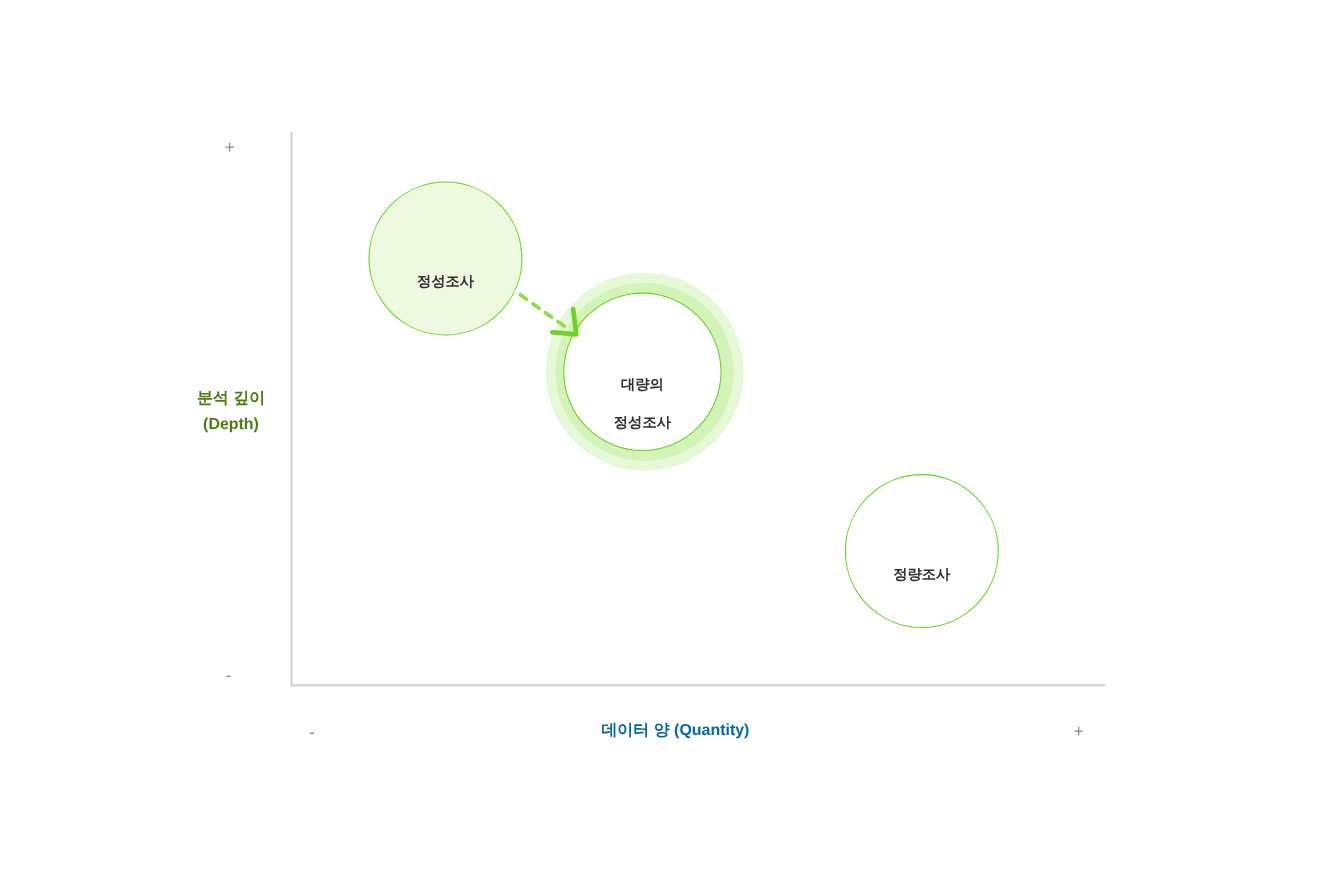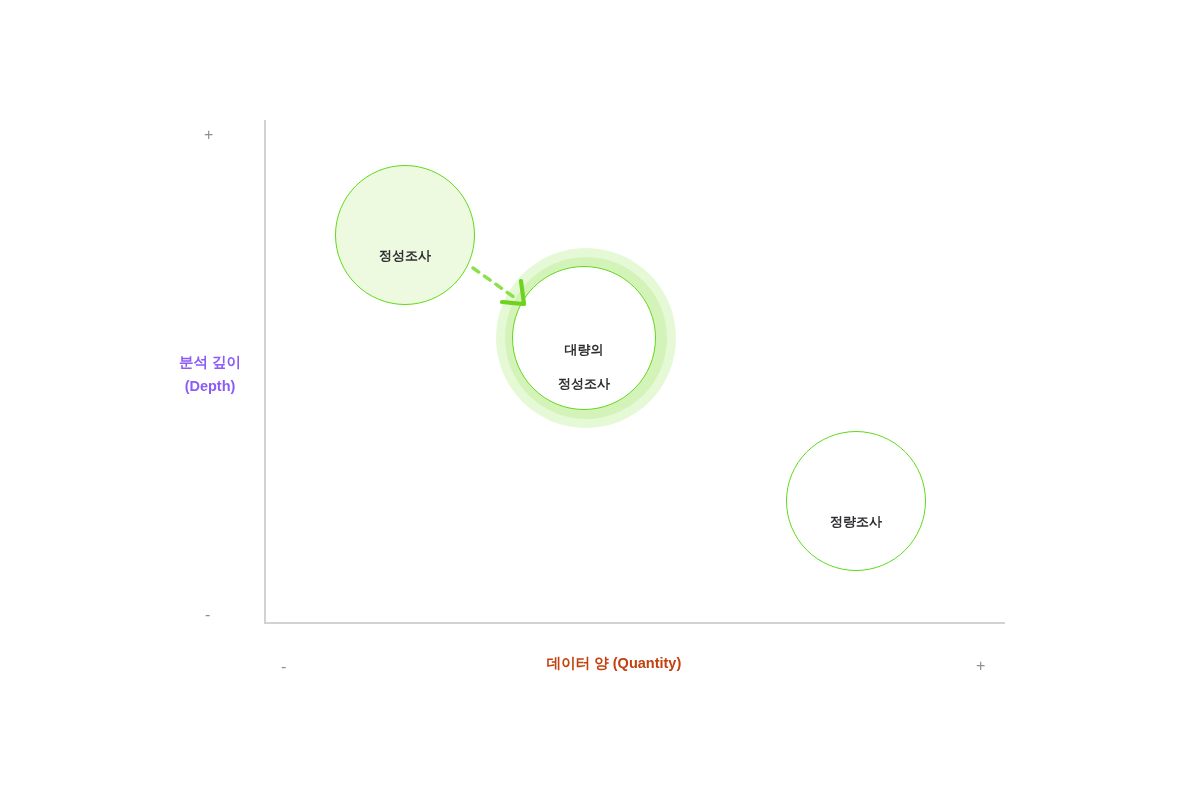"분석 깊이" #y-axis-title { color: #8b5cf6 -> #4d7c0f }
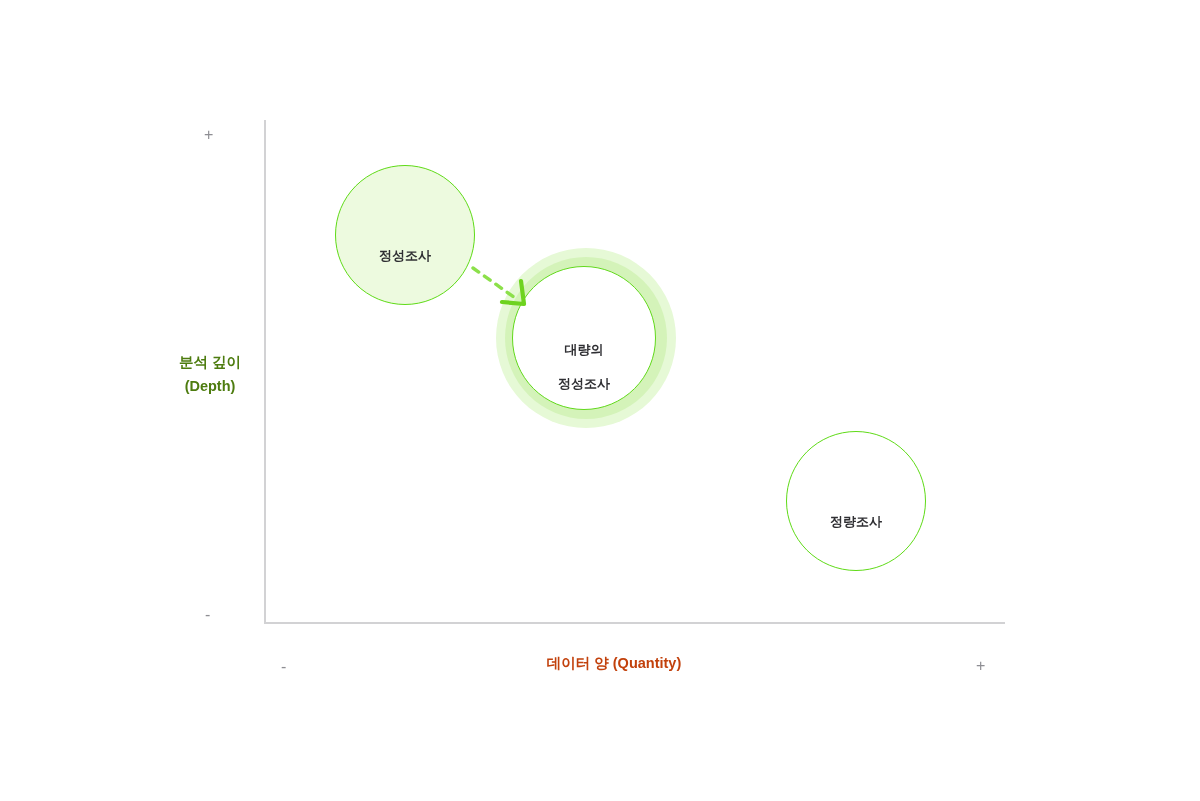"정량조사" #bubble-quantitative { left: 786px -> 768px }
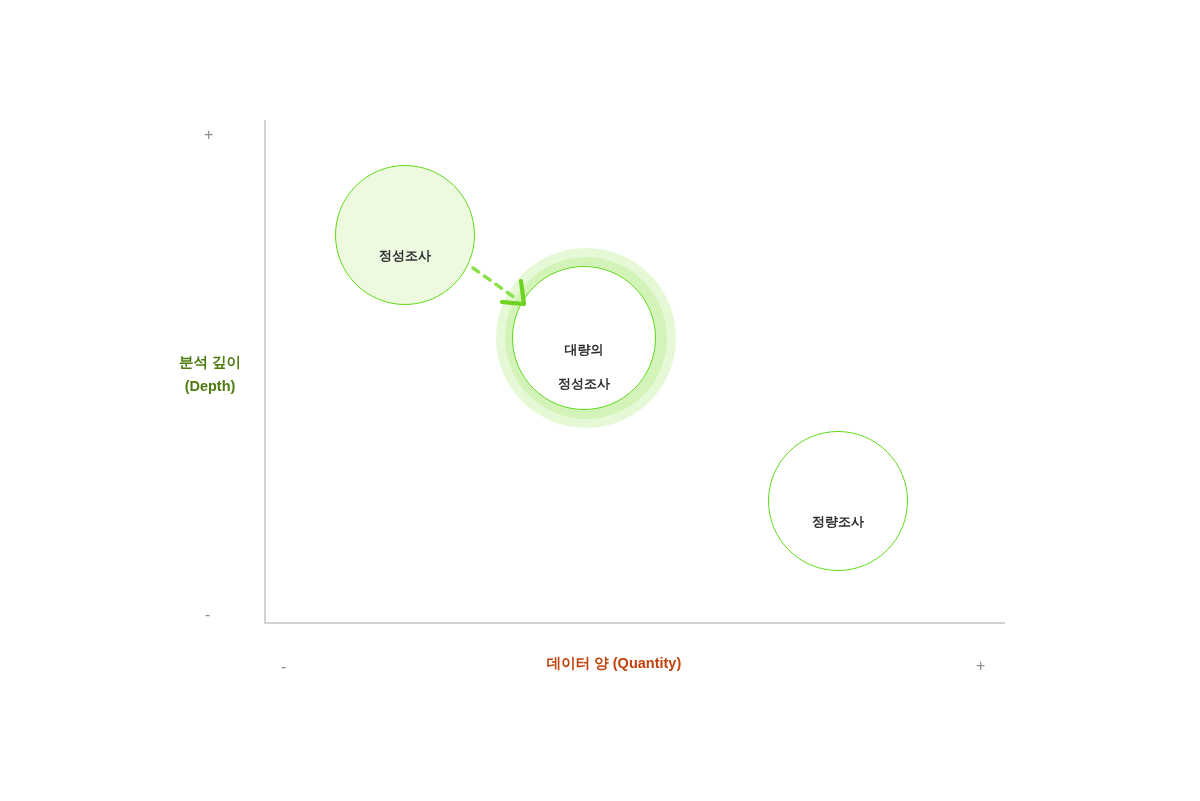"데이터 양 (Quantity)" #x-axis-title { color: #c2410c -> #0369a1 }
